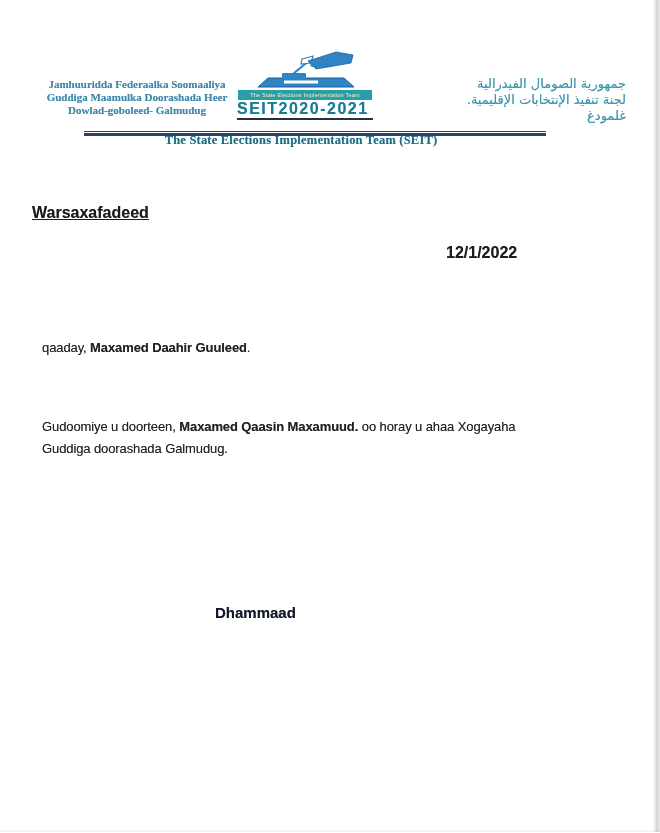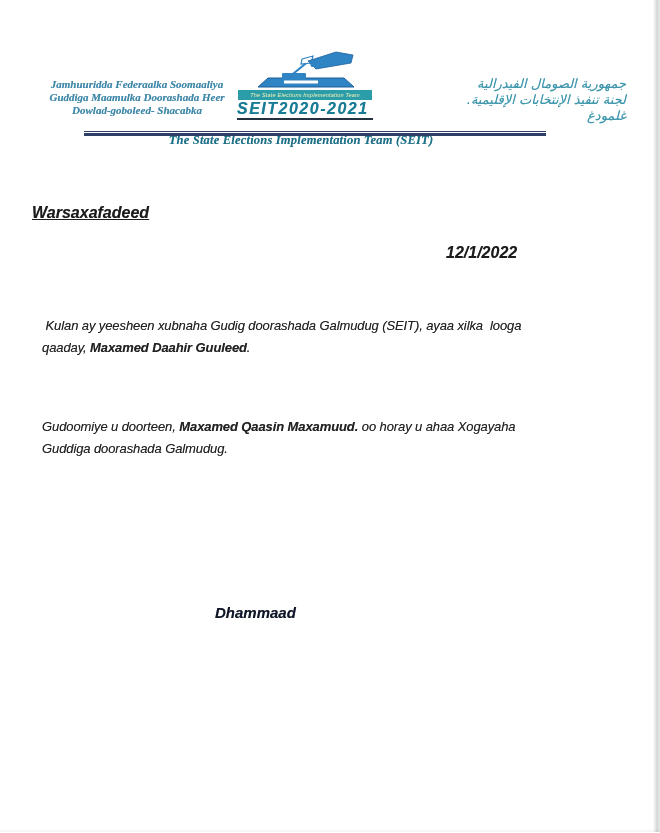"Jamhuuridda Federaalka Soomaaliya" .page { font-style: italic -> none }
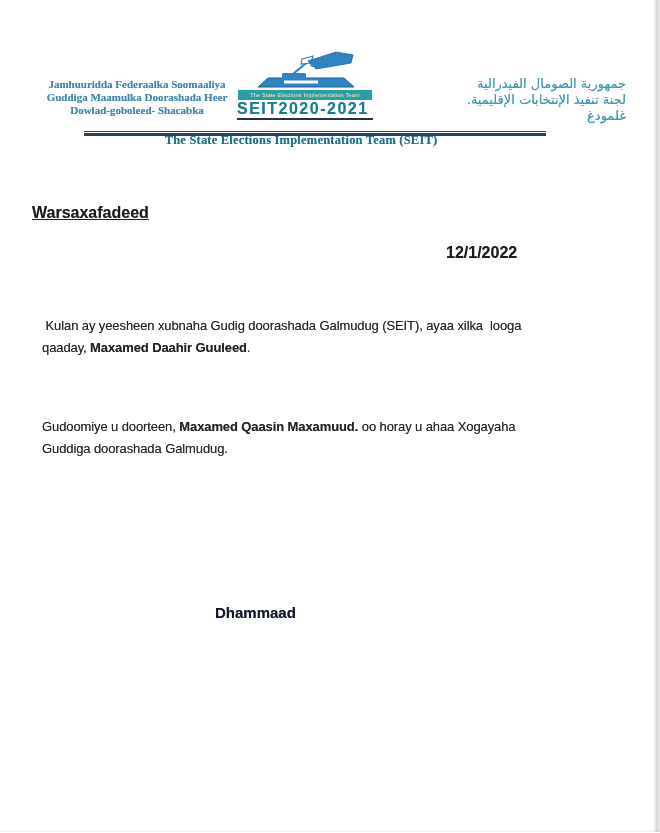"Dowlad-goboleed- Shacabka" div { text: Shacabka -> Galmudug }
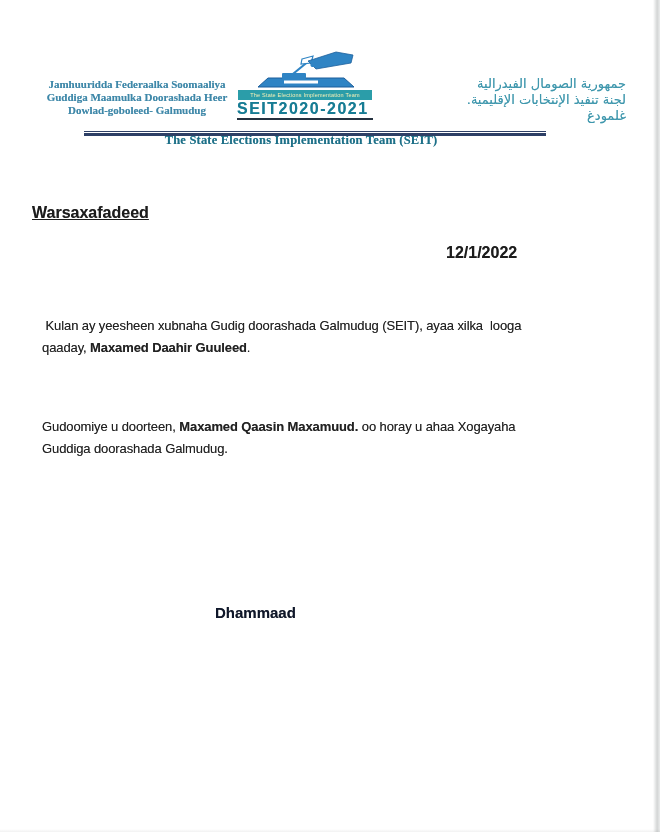"Kulan ay yeesheen xubnaha Gudig" span { html: <span> Kulan ay yeesheen xubnaha Gudig doorashada Galmudug (SEIT), ayaa xilka looga</span> -> none }
